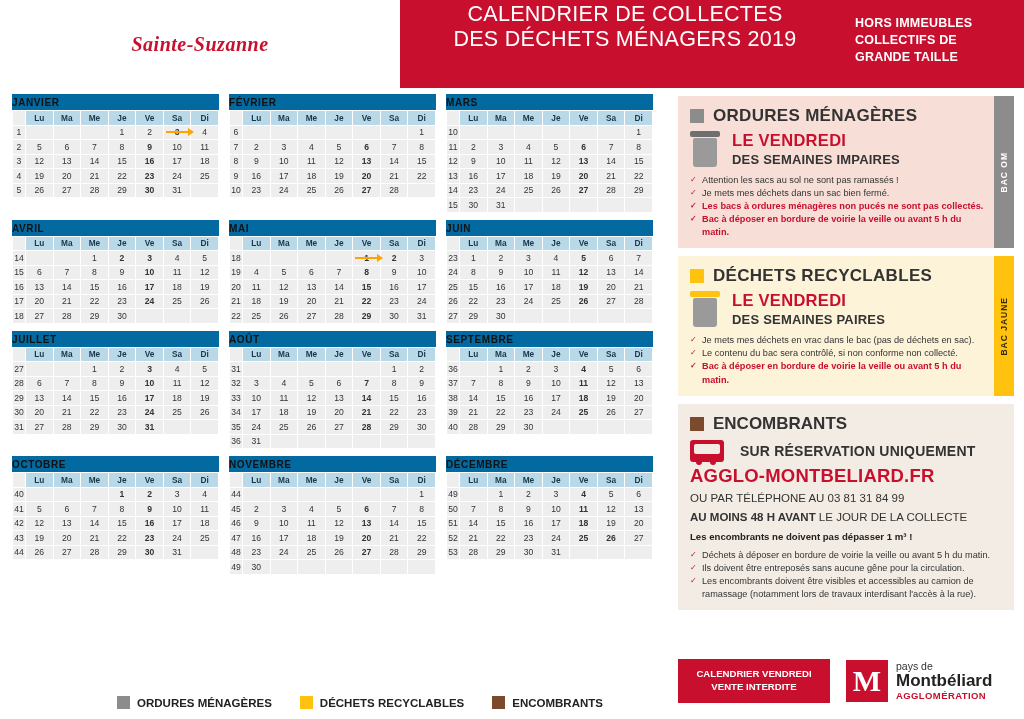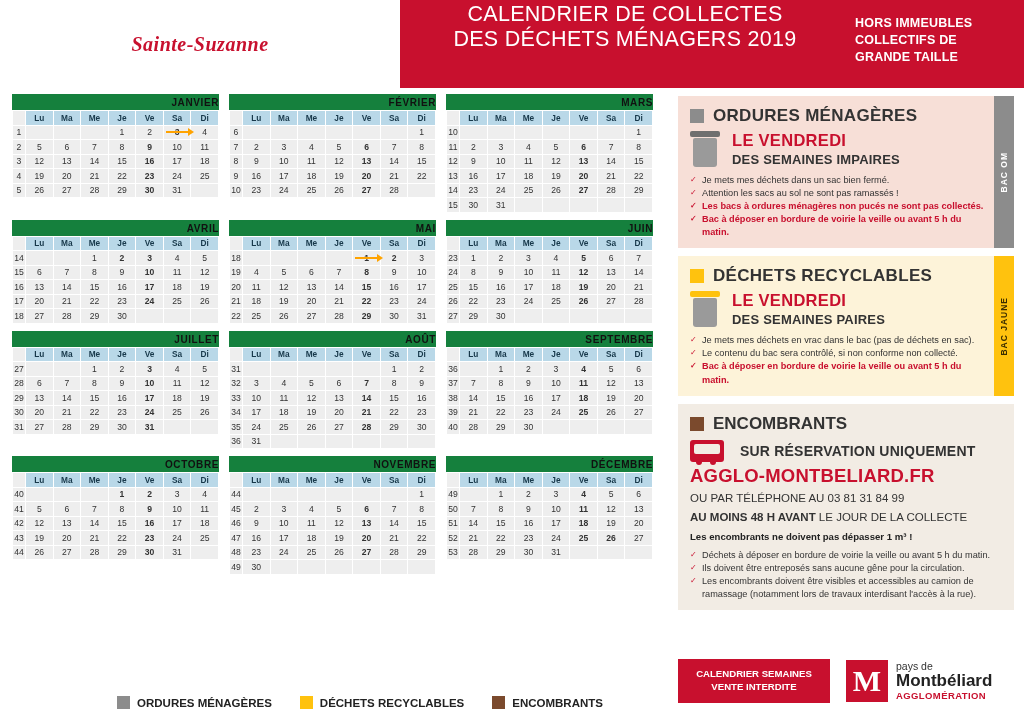"JANVIER" .month-name { background: #15803d -> #0369a1; text-align: right -> left }
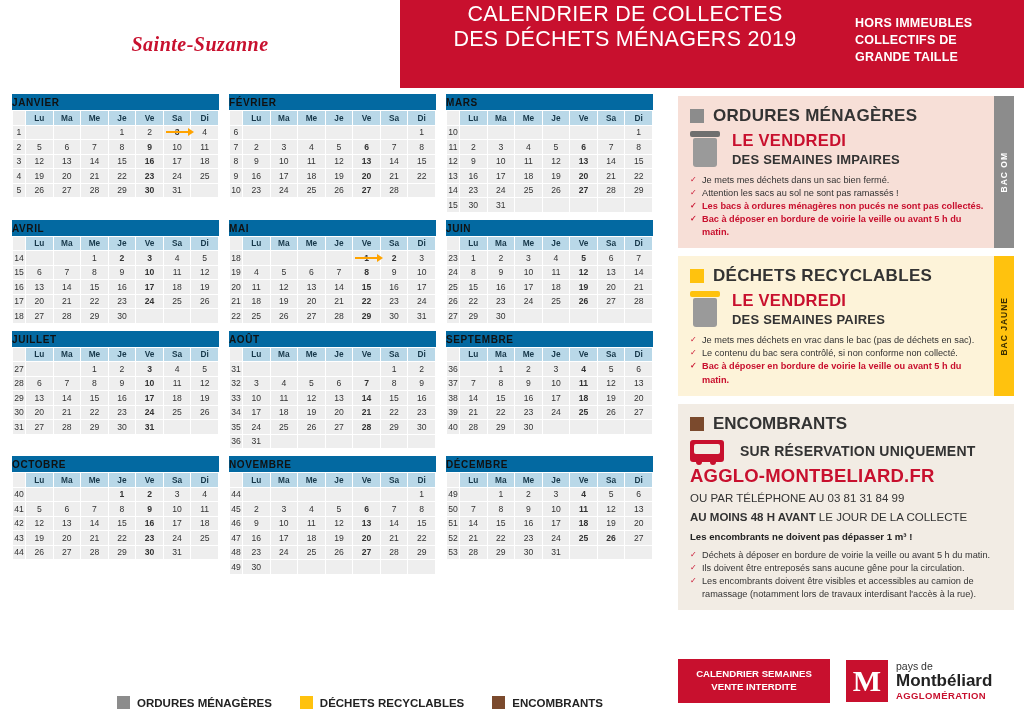"Je mets mes déchets dans" li { order: before "Attention les sacs au sol" -> after "Attention les sacs au sol" }
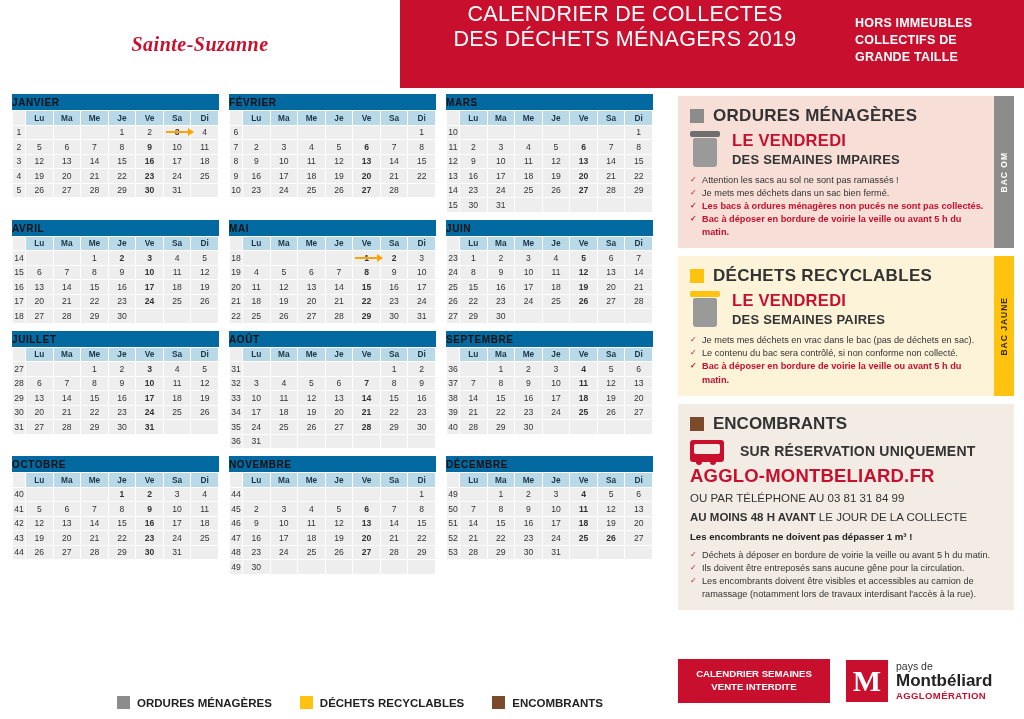"CALENDRIER SEMAINES" div { text: SEMAINES -> VENDREDI }
